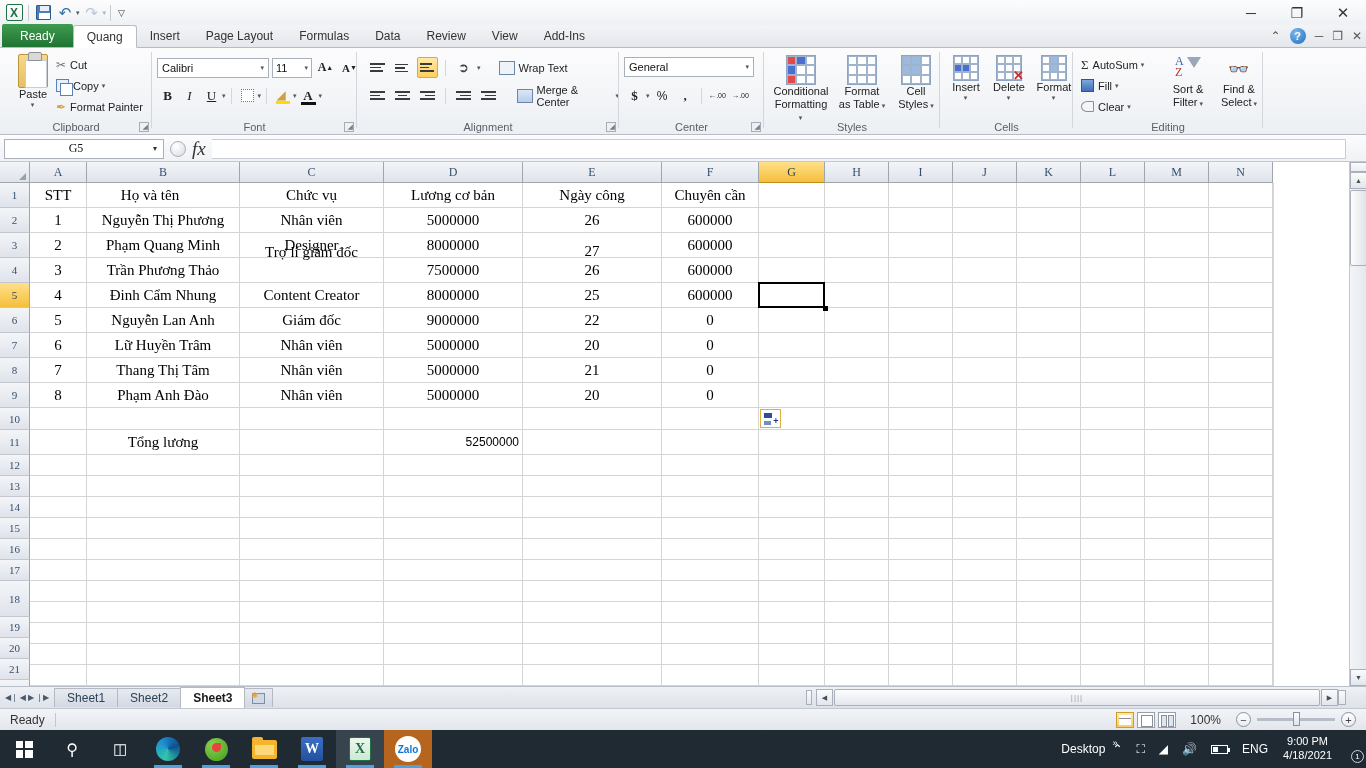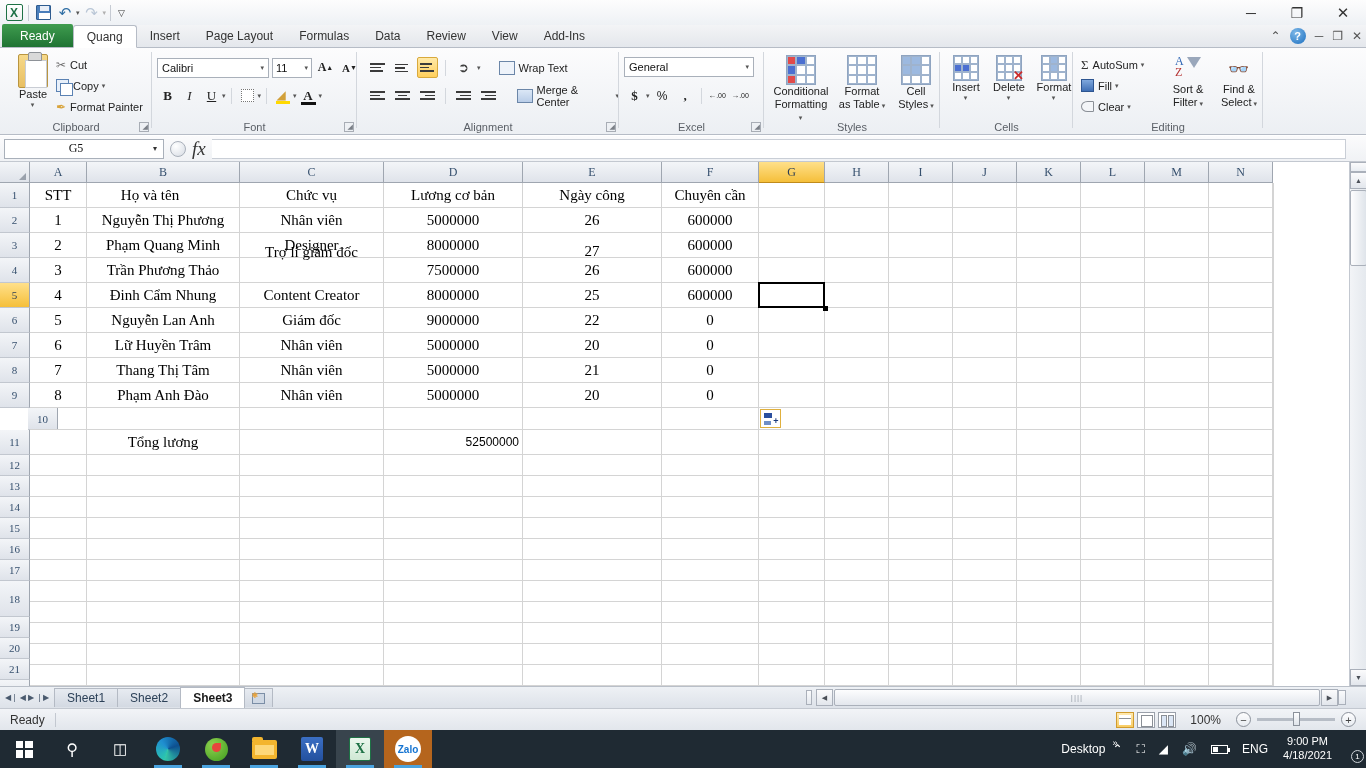"Excel" div.grp-label { text: Excel -> Center }
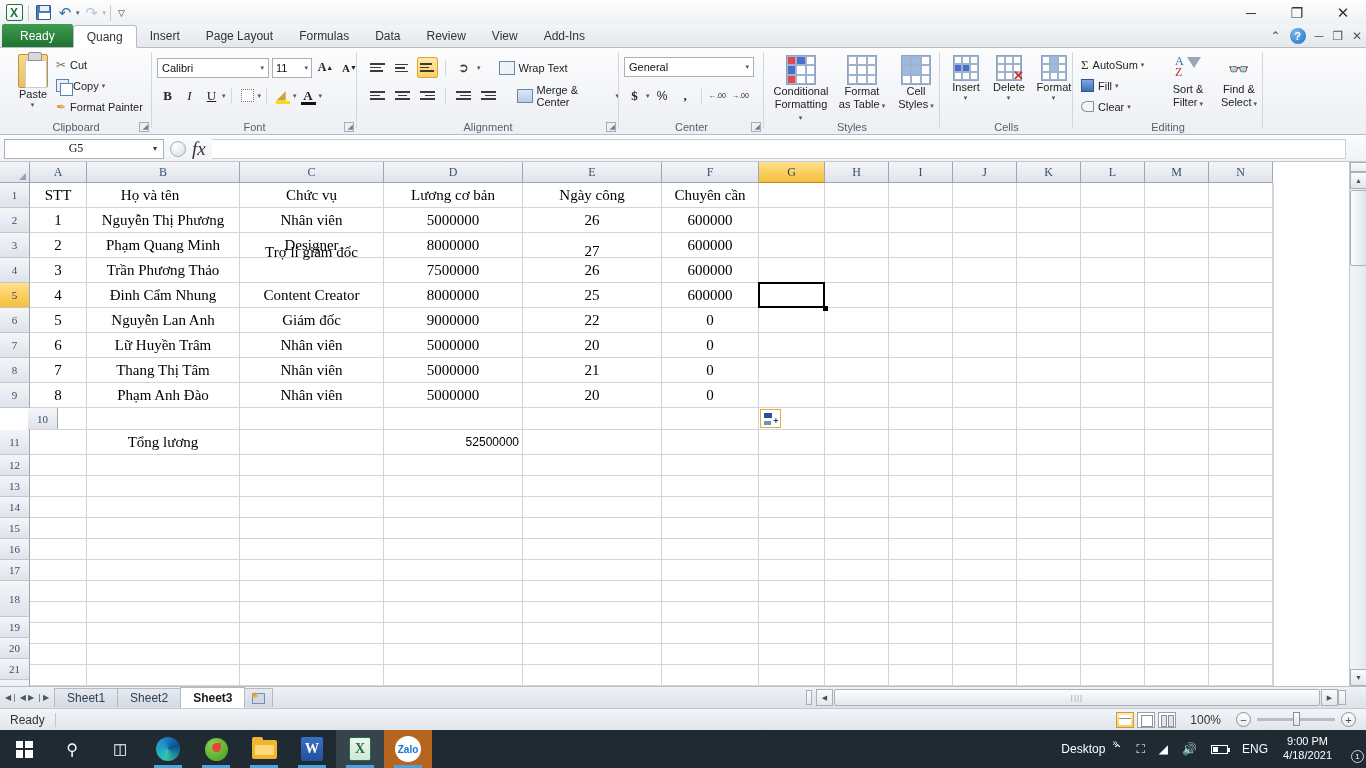"10" div.rh { margin-left: 28px -> none }
